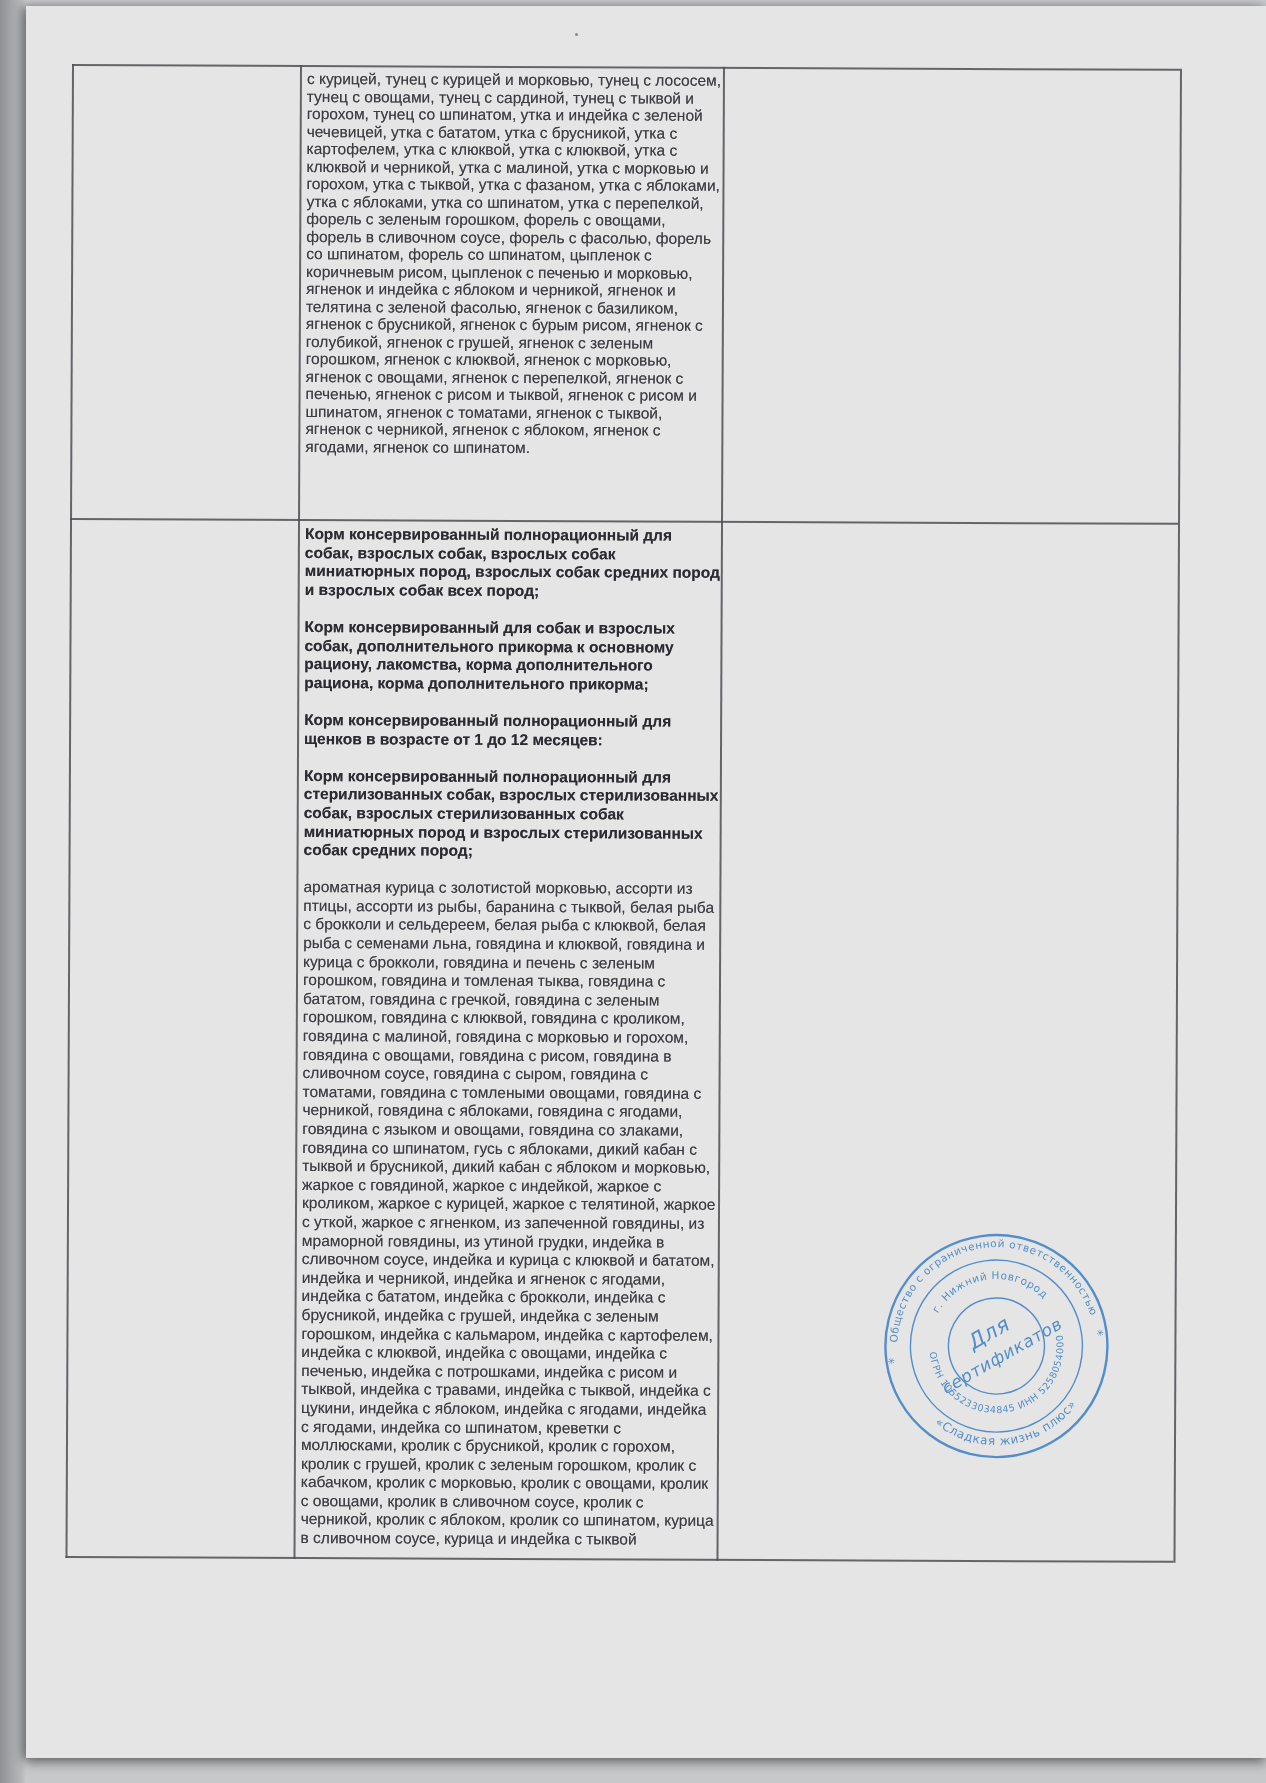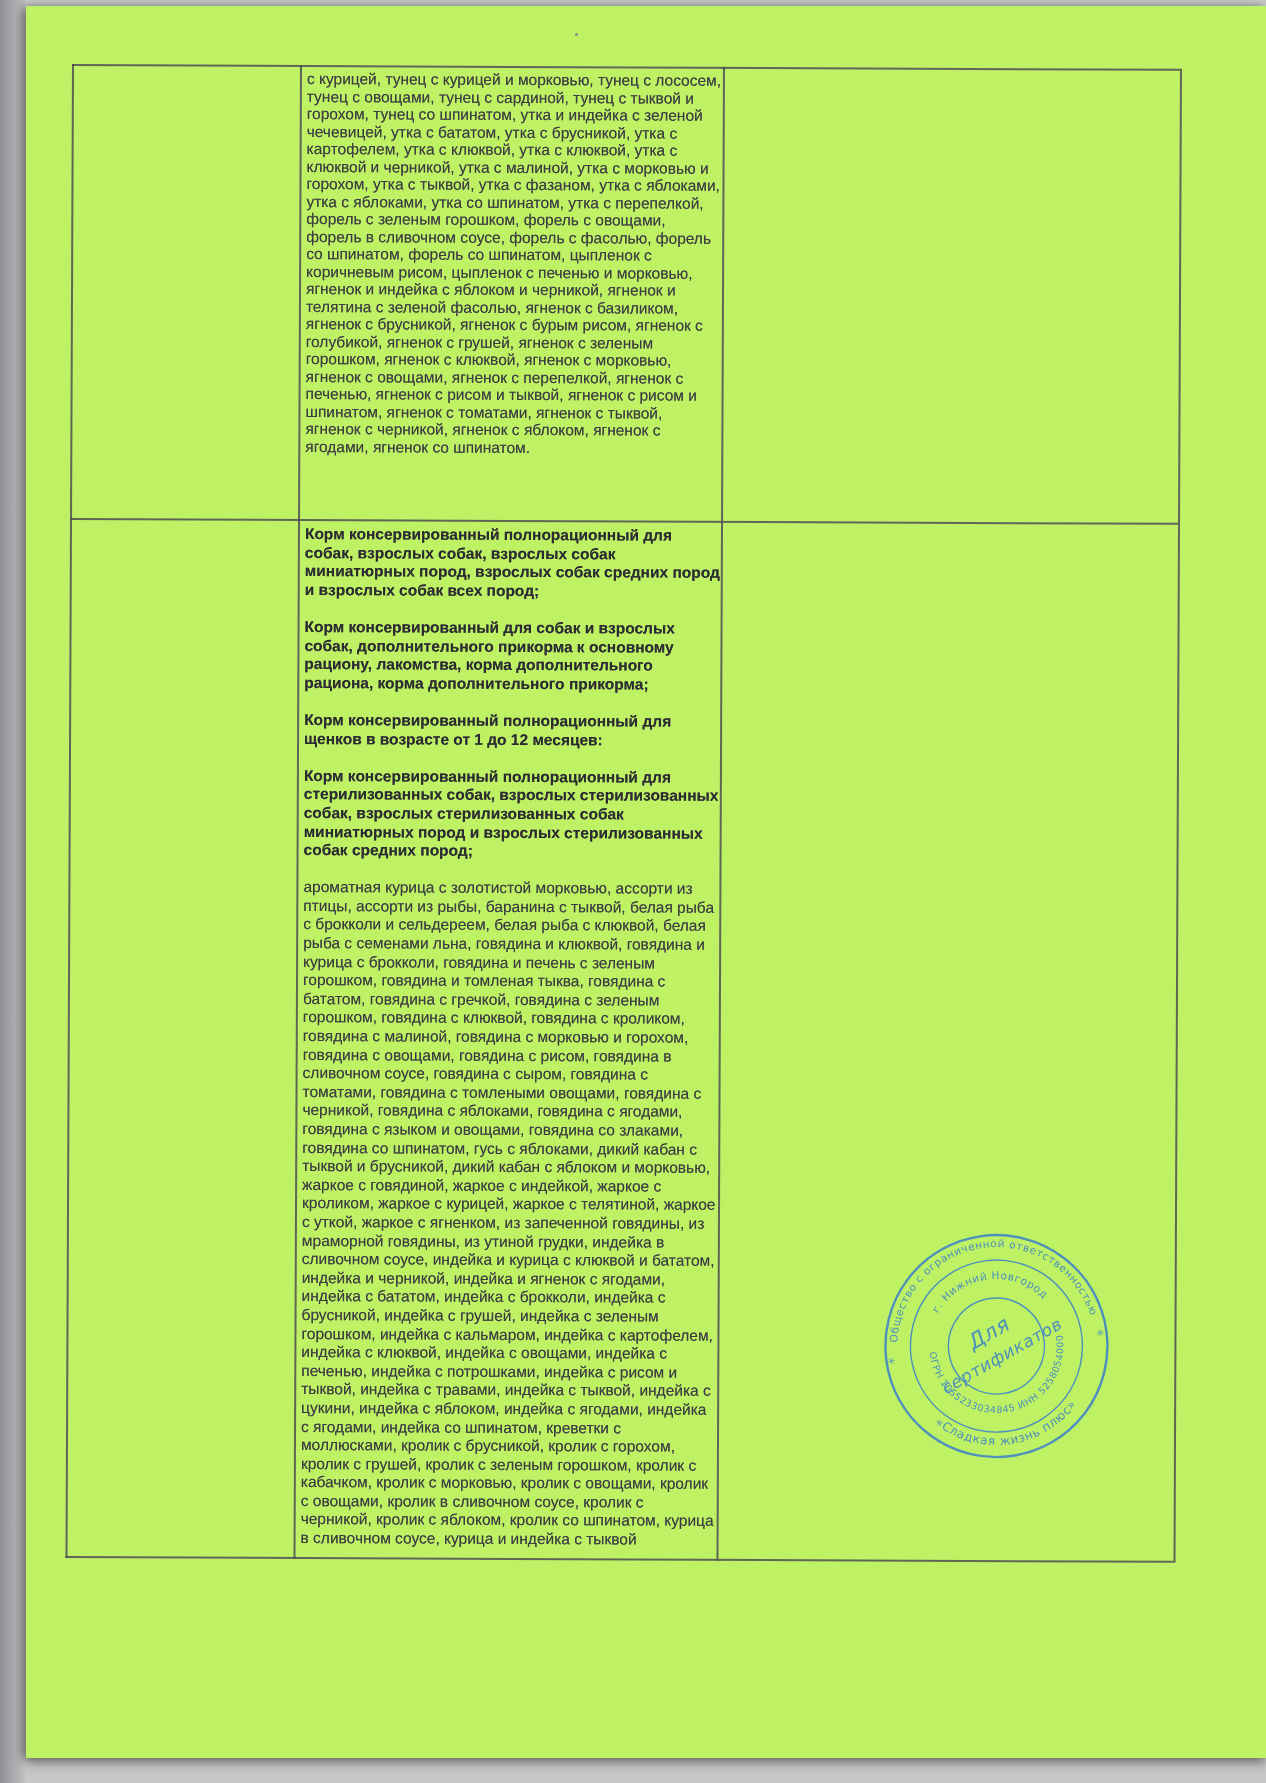"с курицей, тунец с курицей" .page { background: #bef264 -> #e5e5e5 }
